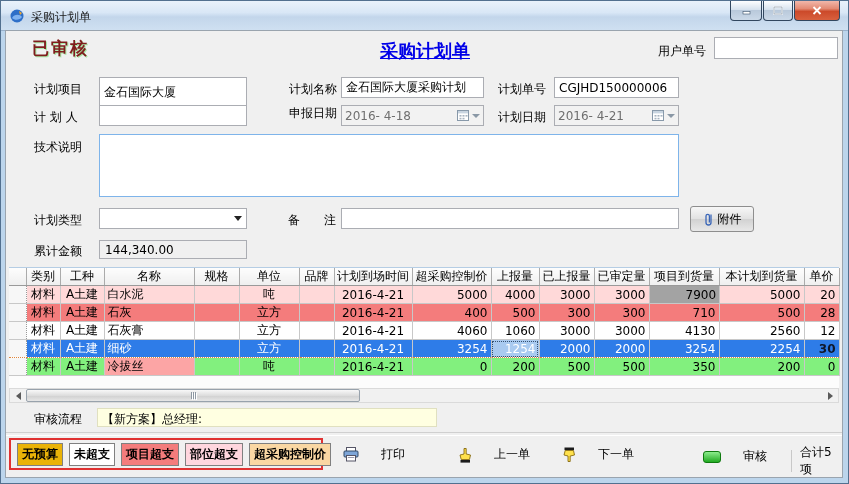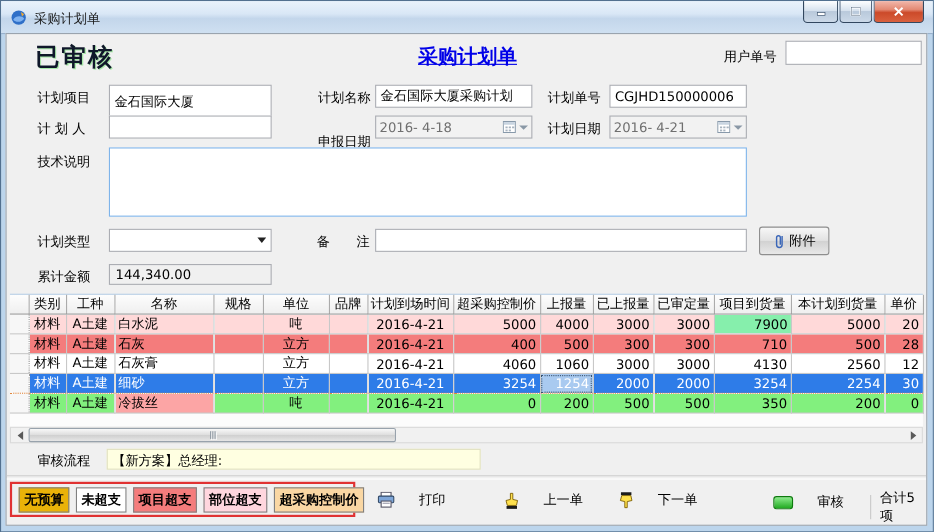"已审核" .stamp { color: #0f172a -> #7f1d1d; font-size: 22px -> 17px }
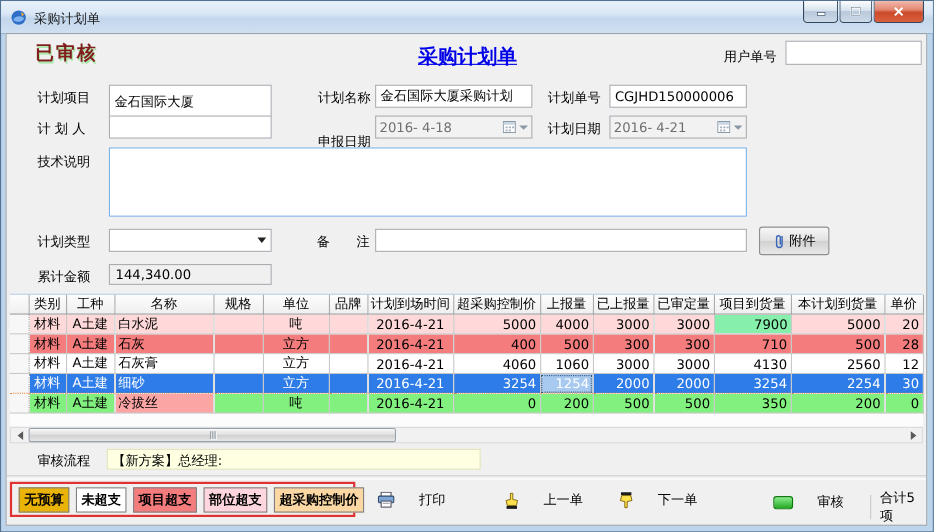"申报日期" span.lbl { top: 90px -> 74px }
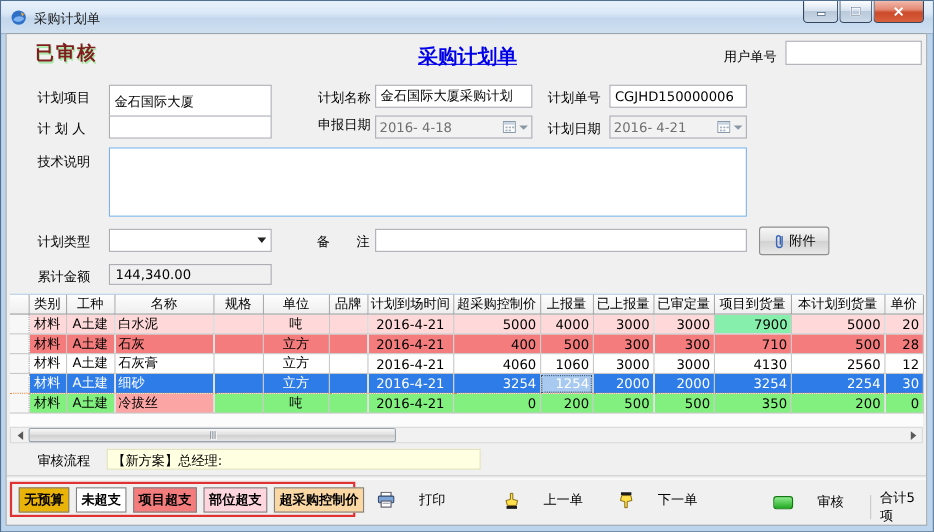"7900" td.n { background: #86efac -> #a3a3a3 }
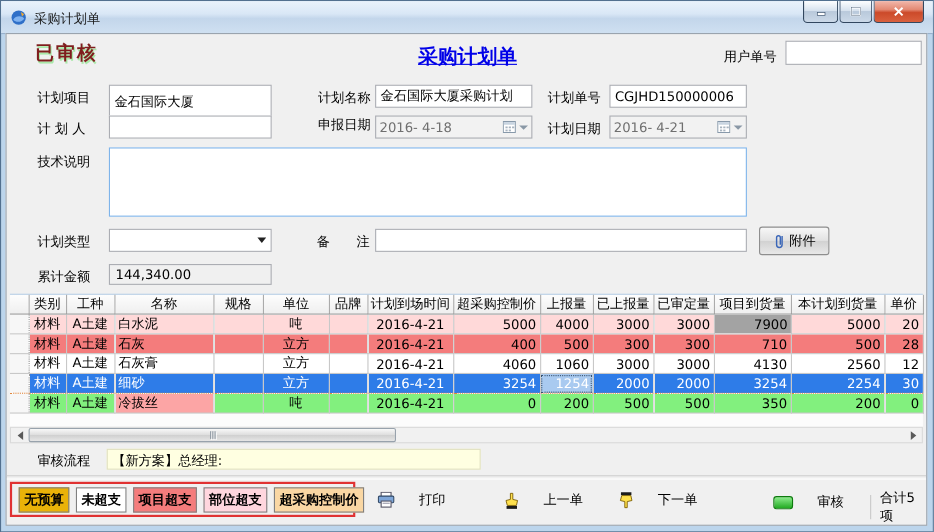"30" td.n { color: #ffffff -> #0f172a; font-weight: none -> bold }
